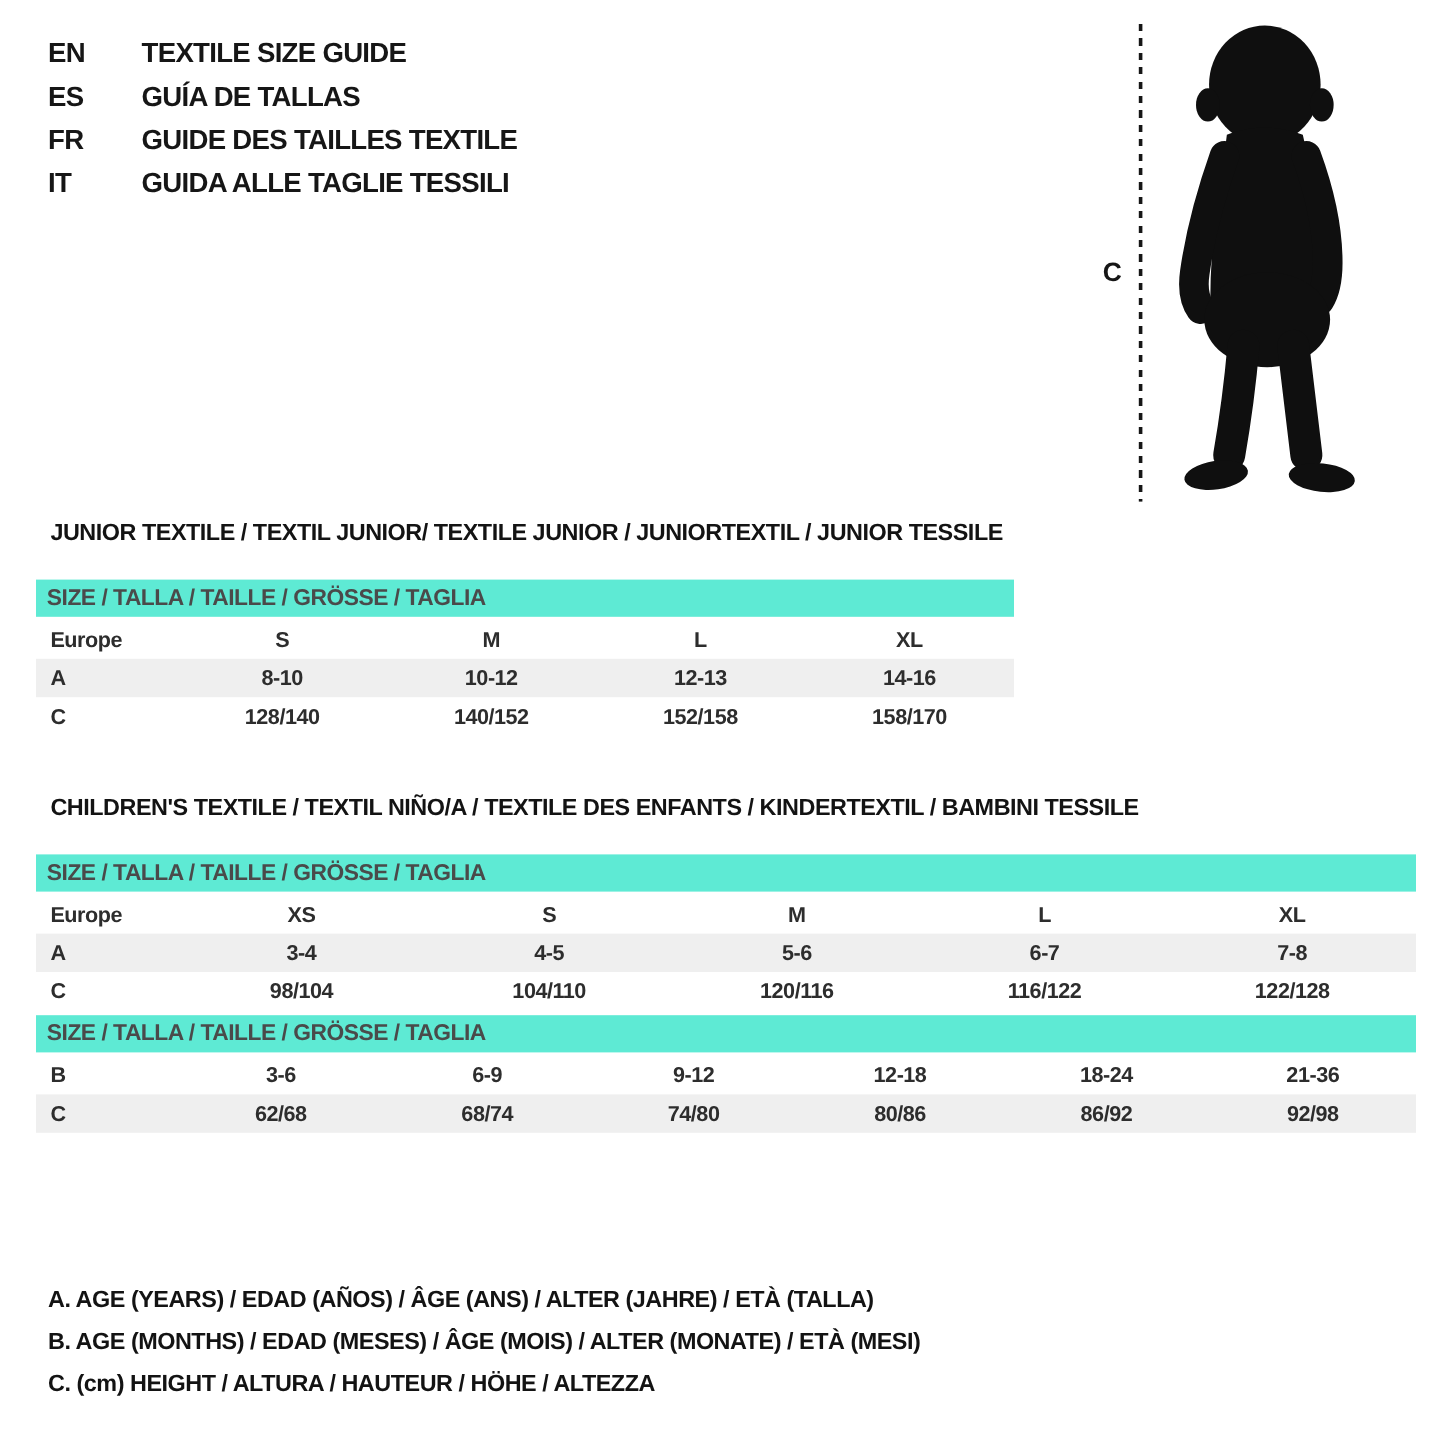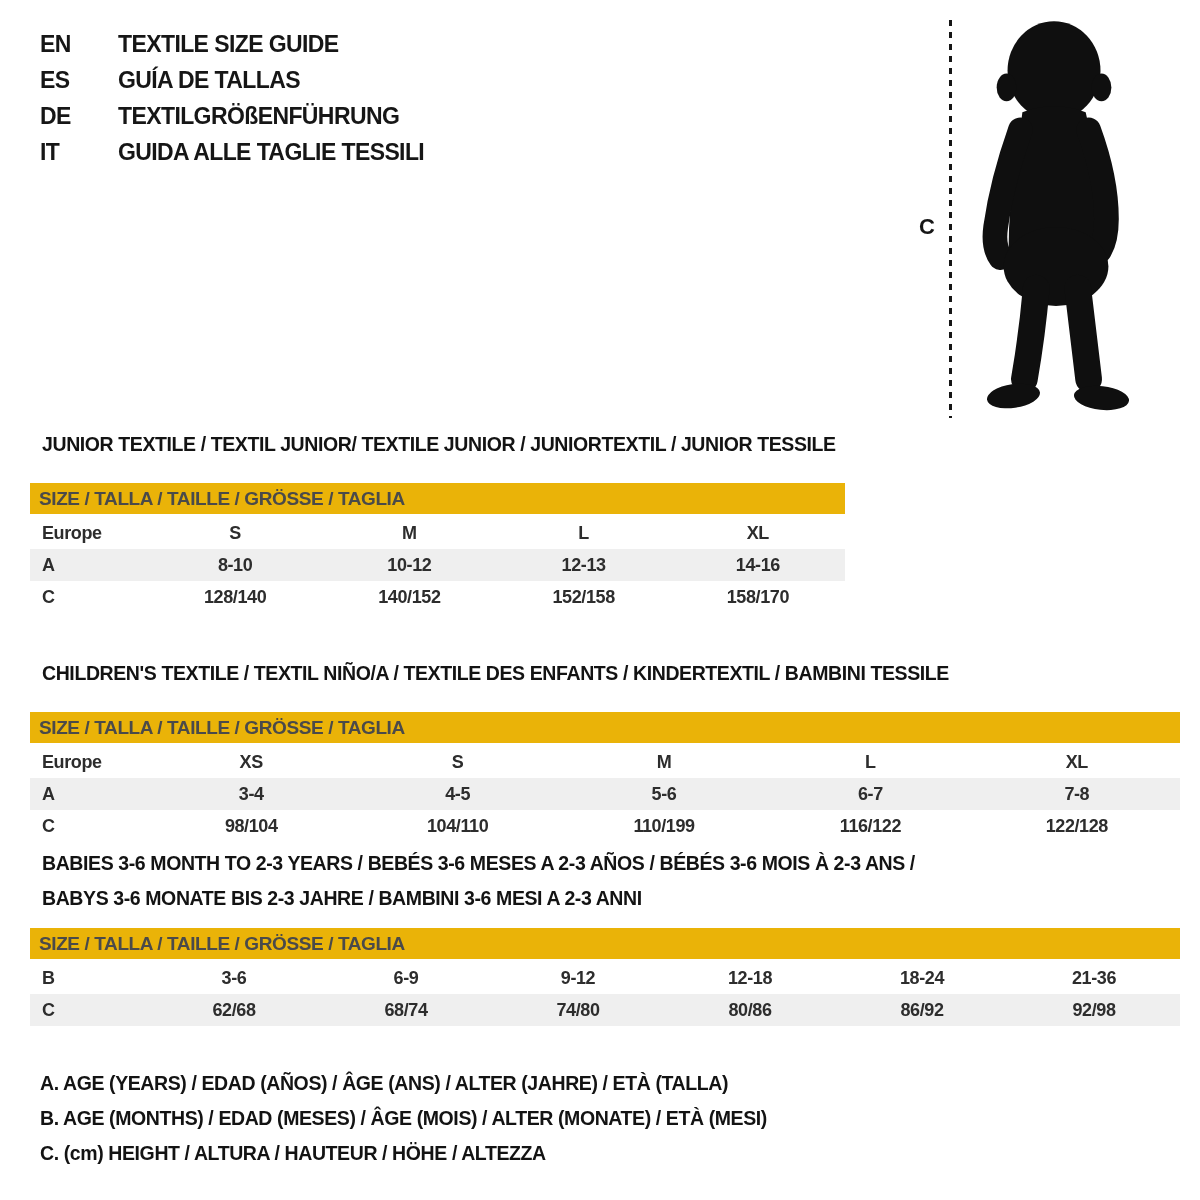"FR" div.lang-row { html: none -> <div> <span>FR</span> <span>GUIDE DES TAILLES TEXTILE</span> </div> }
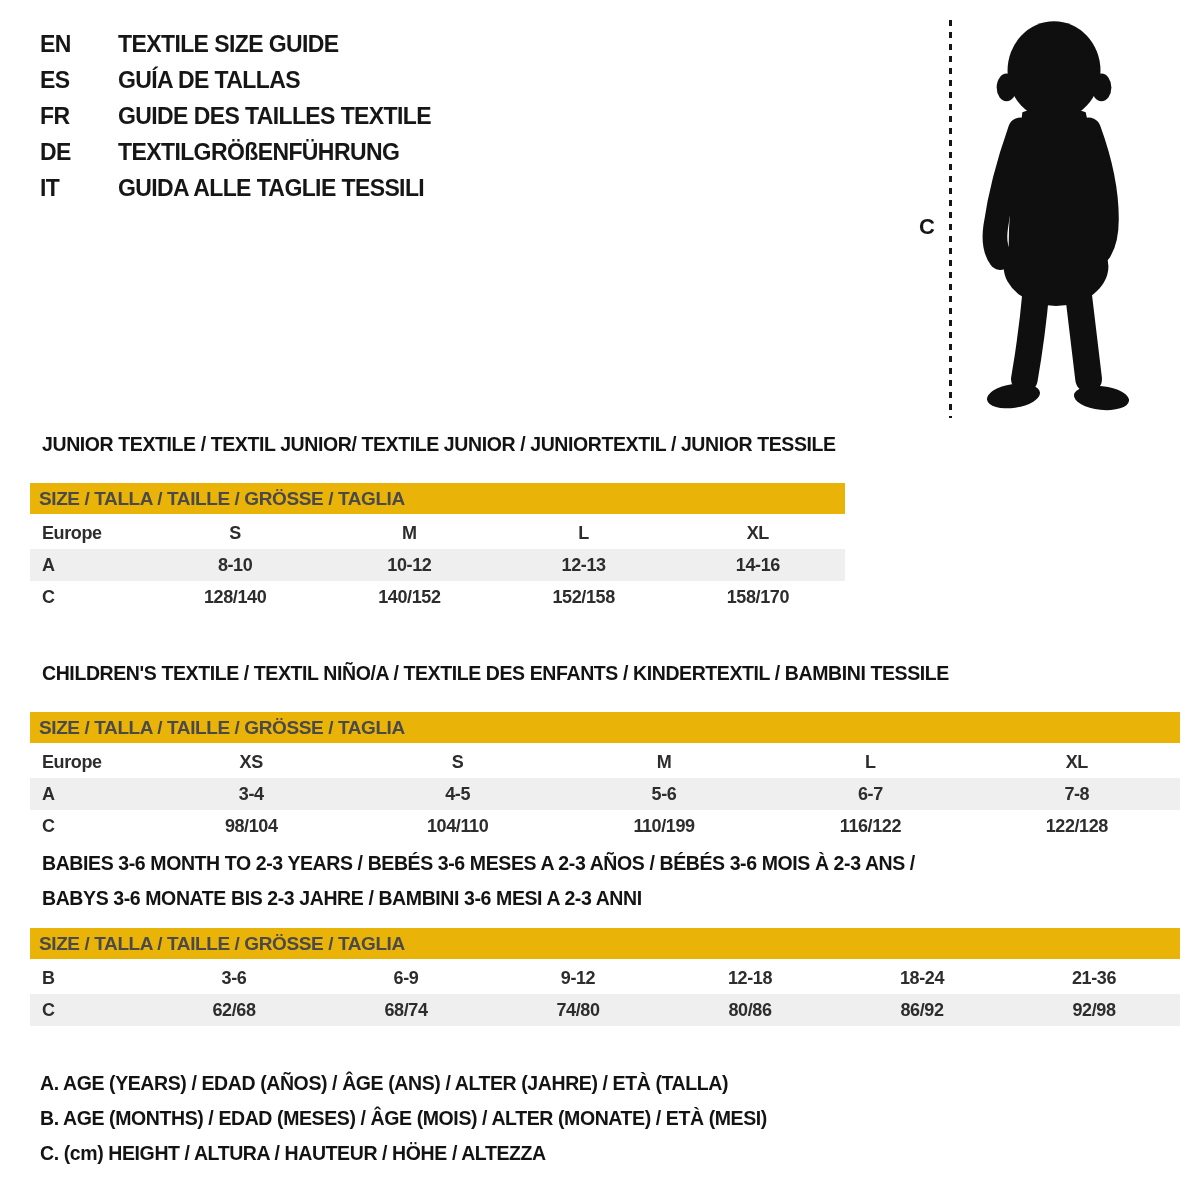"DE" div.lang-row { html: <div> <span>DE</span> <span>TEXTILGRÖßENFÜHRUNG</span> </div> -> none }
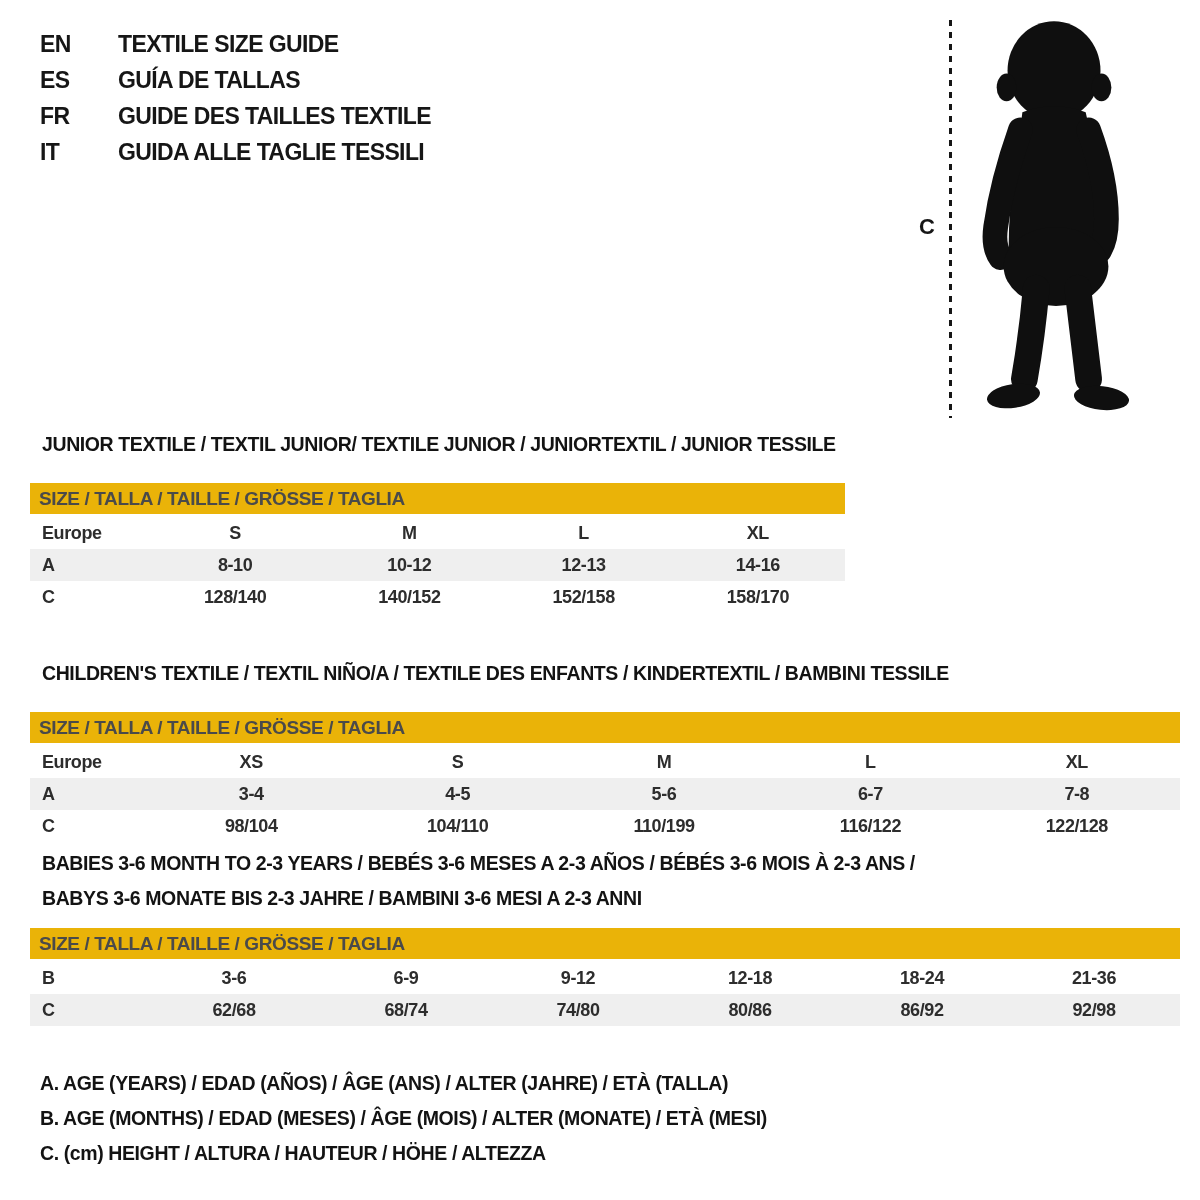"SIZE / TALLA / TAILLE" .table-header { background: #eab308 -> #5eead4 }
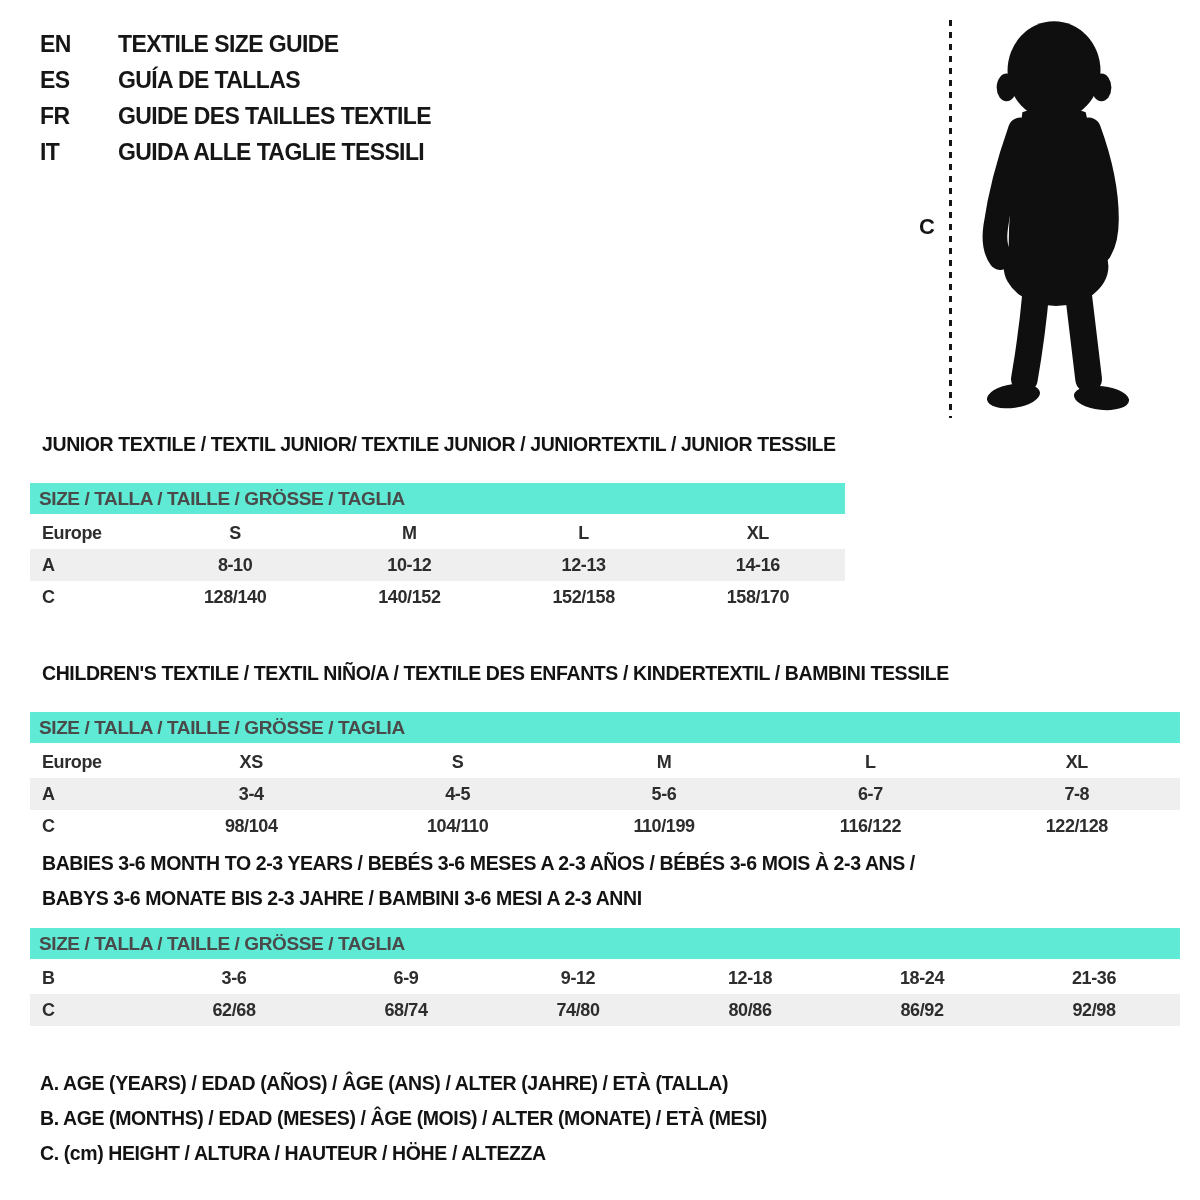"110/199" span.cell { text: 110/199 -> 120/116 }
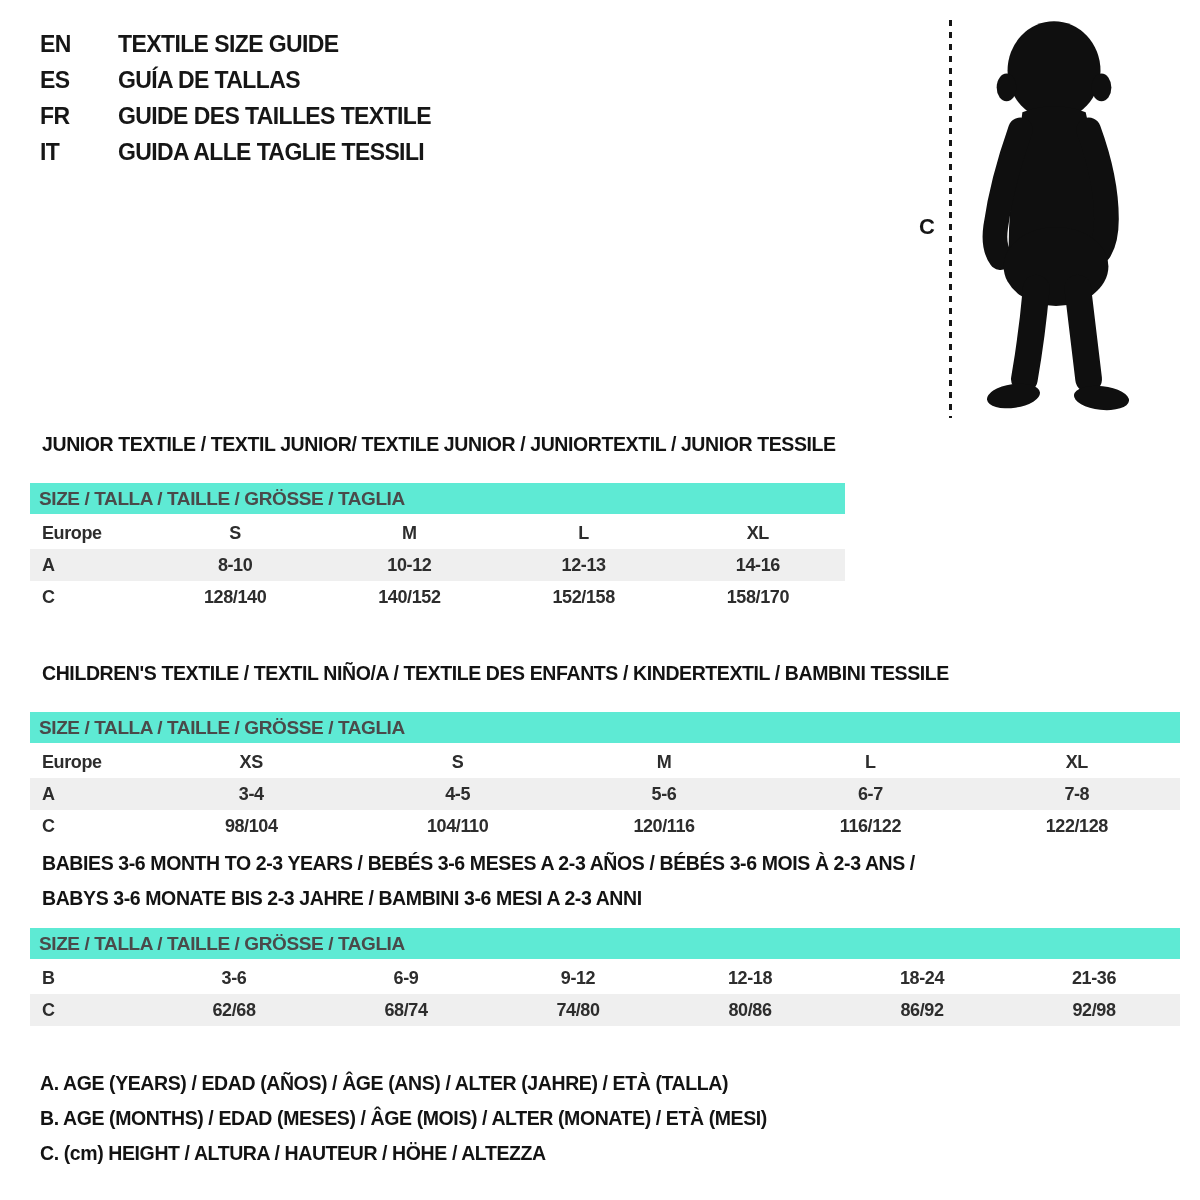"BABIES 3-6 MONTH TO 2-3" div.section-title { html: <div> <div>BABIES 3-6 MONTH TO 2-3 YEARS / BEBÉS 3-6 MESES A 2-3 AÑOS / BÉBÉS 3-6 MOIS À 2-3 ANS /</div> <div>BABYS 3-6 MONATE BIS 2-3 JAHRE / BAMBINI 3-6 MESI A 2-3 ANNI</div> </div> -> none }
